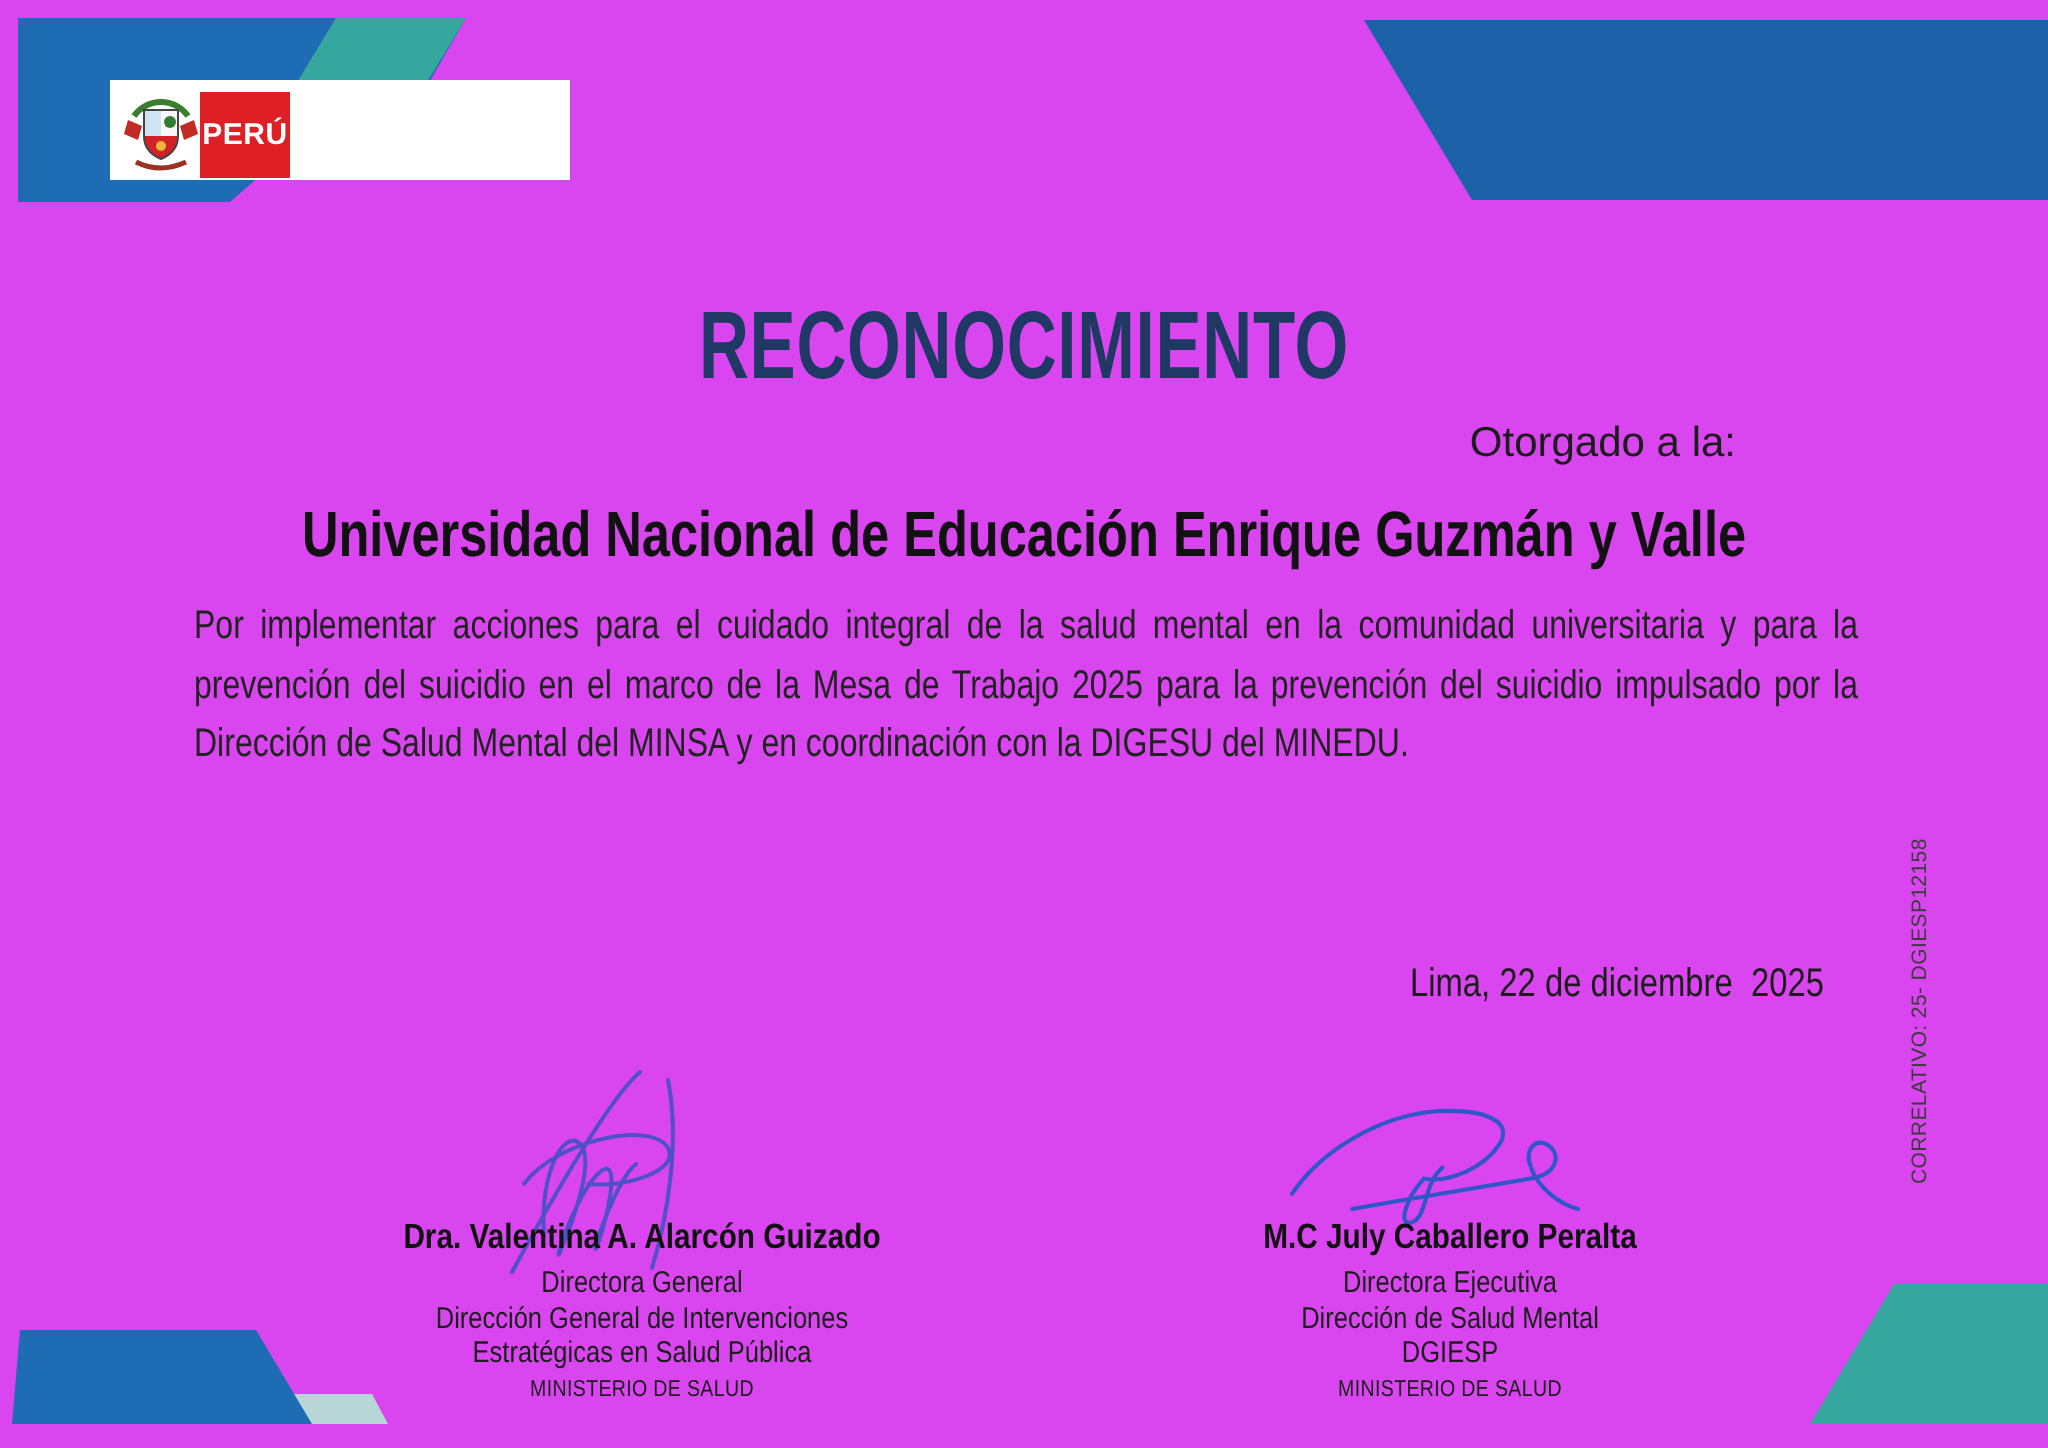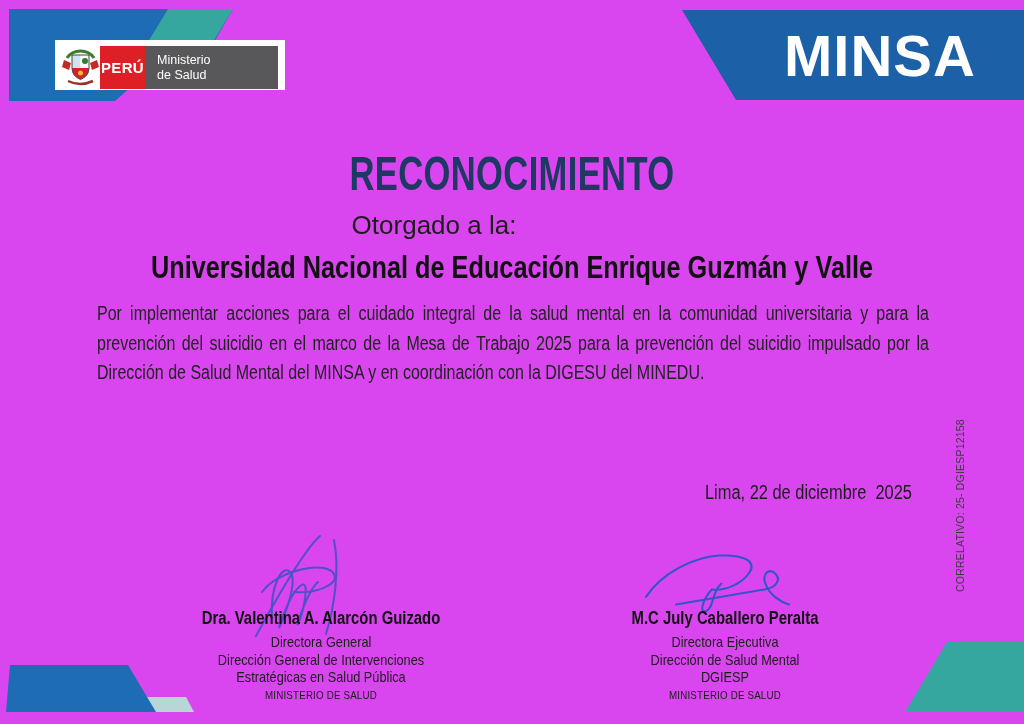"Ministerio" div.ministry-gray { html: <div> <span>Ministerio</span> <span>de Salud</span> </div> -> none }
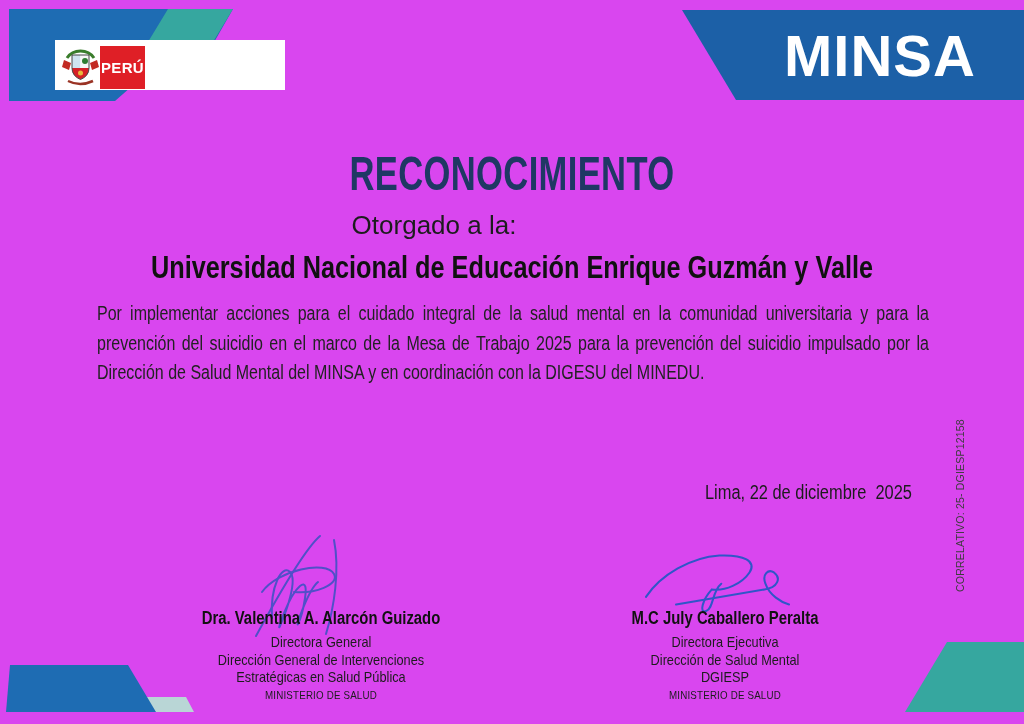"MINSA" div.minsa-text { html: <div>MINSA</div> -> none }
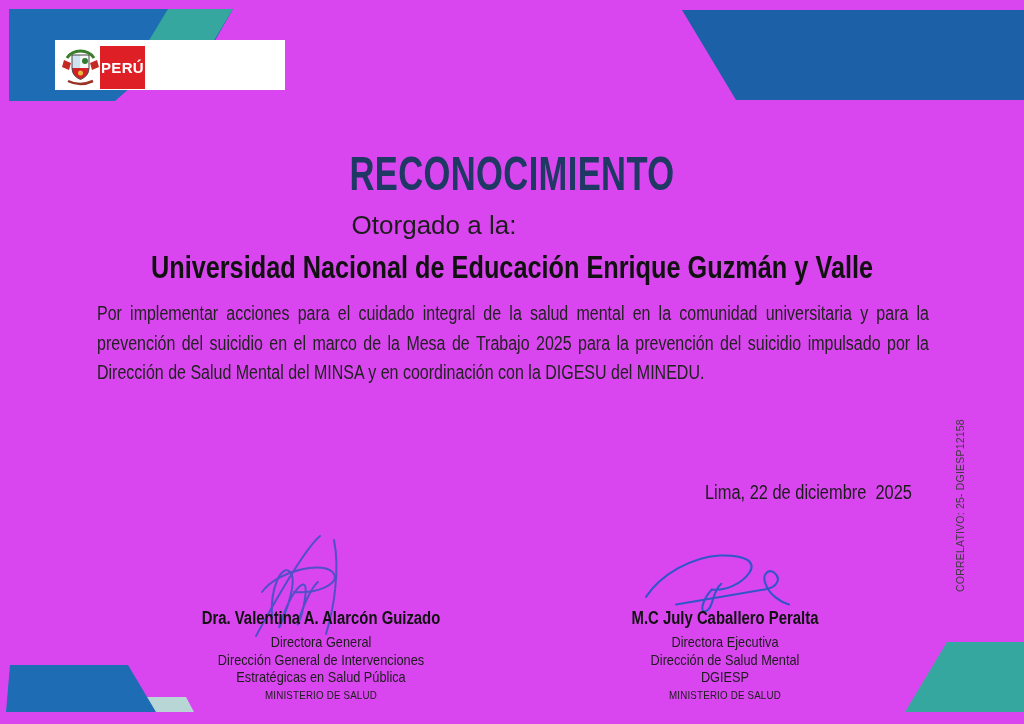"Otorgado a la:" .subtitle { font-size: 26px -> 21px; text-align: center -> right }
